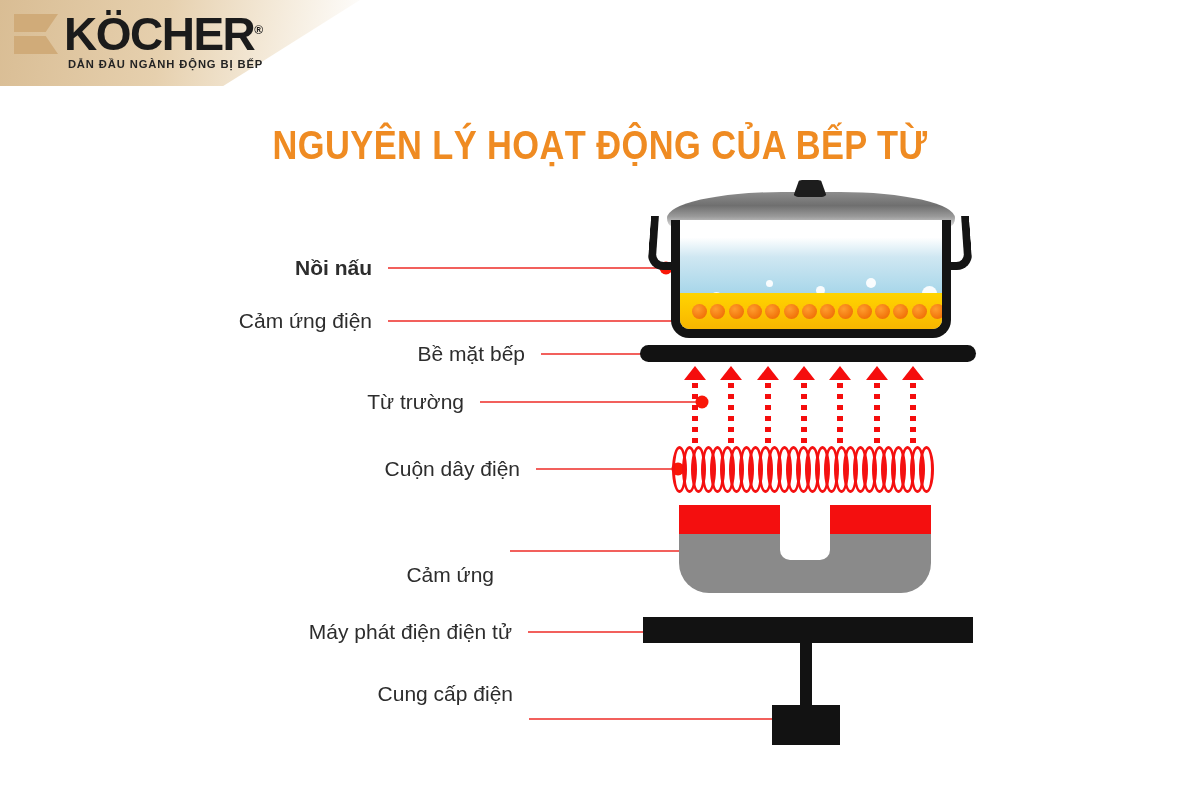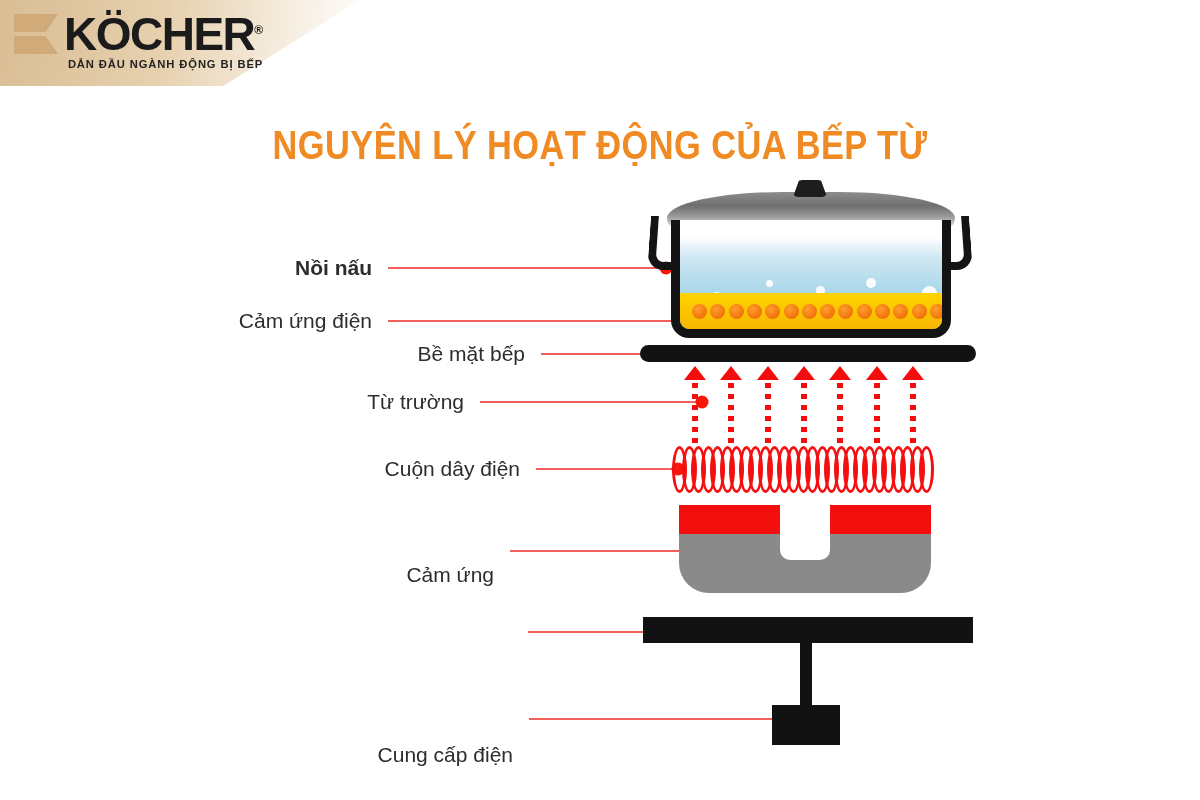"Máy phát điện điện tử" div.callout-label { html: none -> <div>Máy phát điện điện tử</div> }
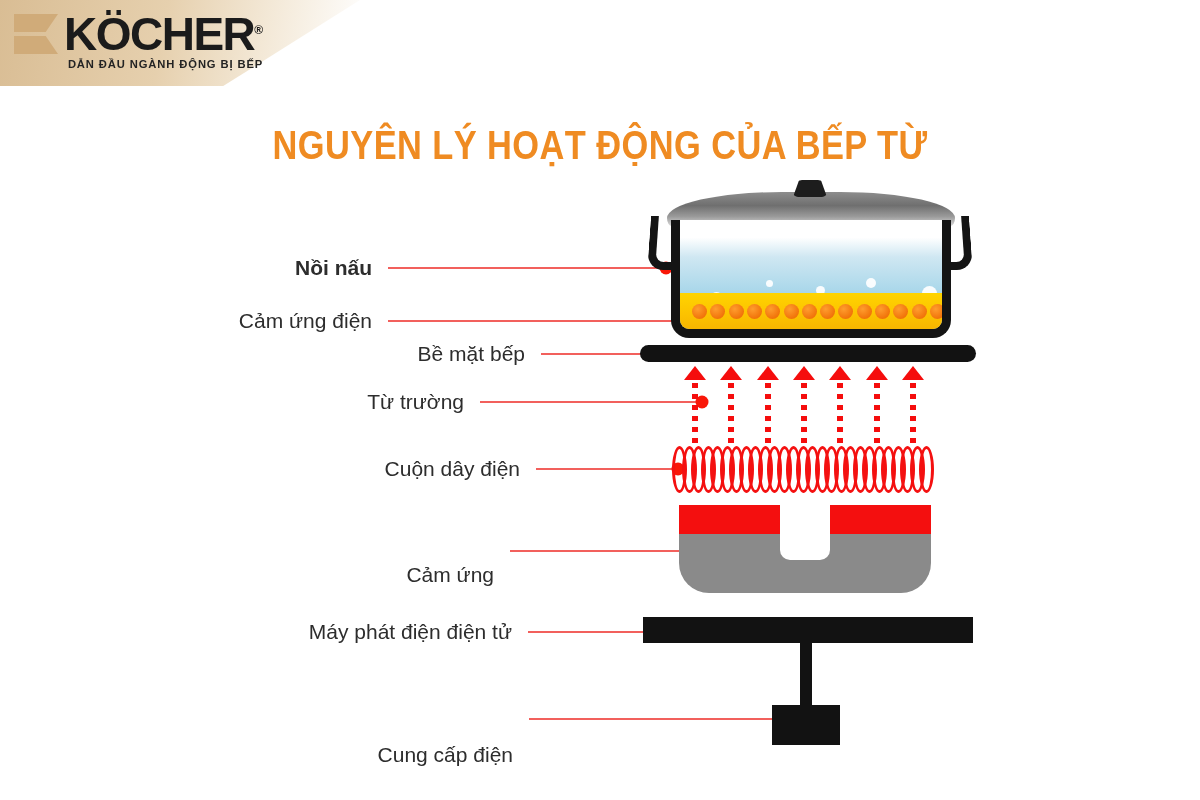"Cung cấp điện" div.callout-label { top: 755px -> 694px }
